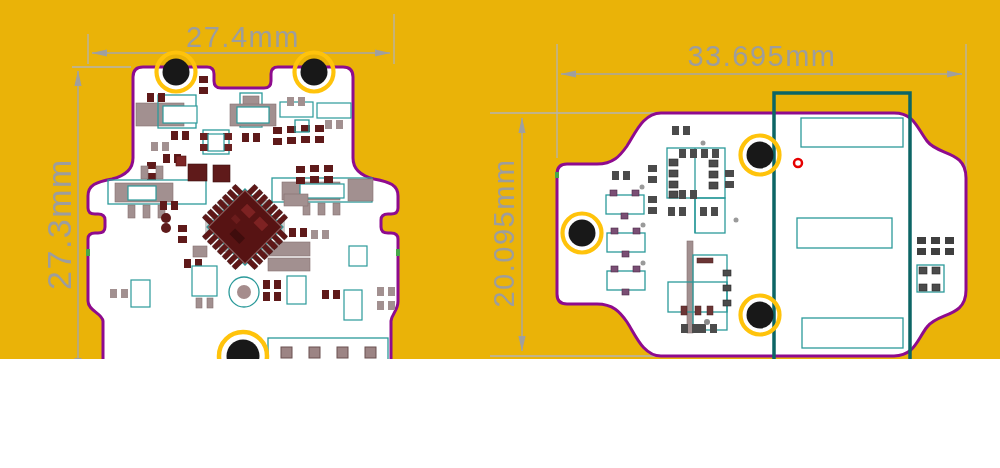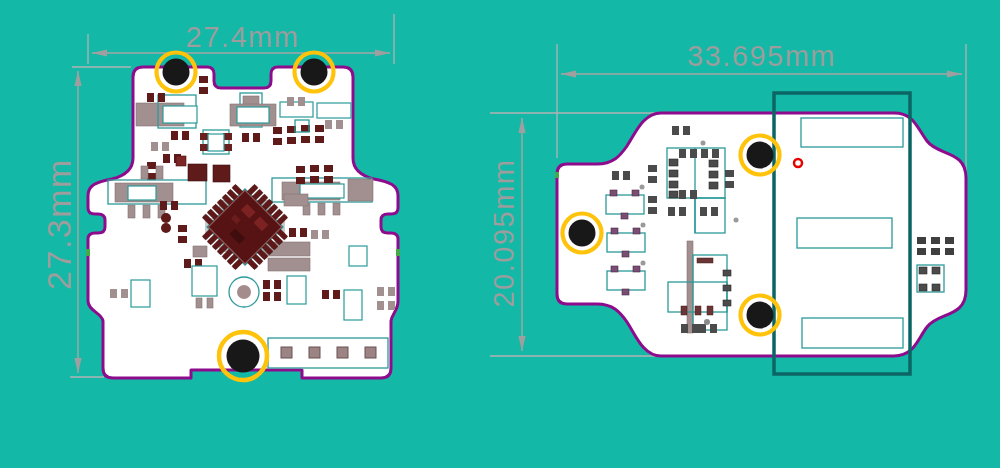"27.4mm" .canvas { background: #14b8a6 -> #eab308; height: 468px -> 359px }
